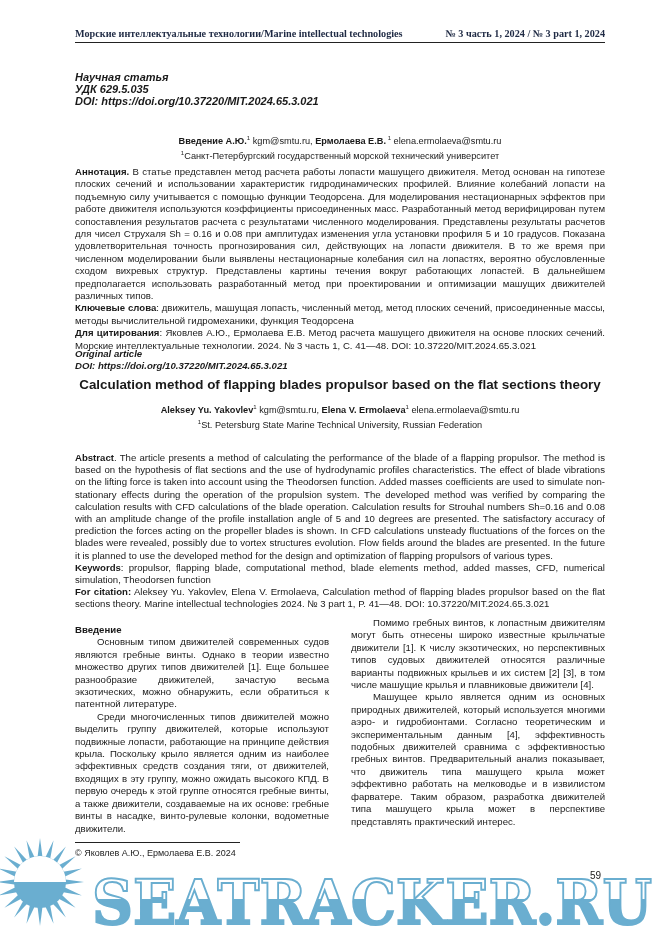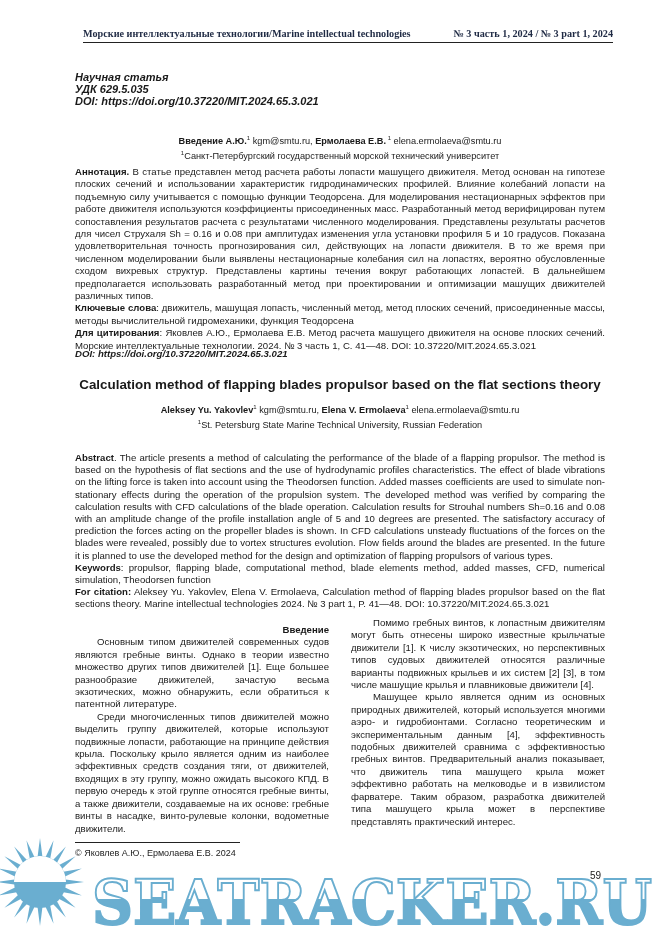"Морские интеллектуальные" .running-header { margin-left: 8px -> none }
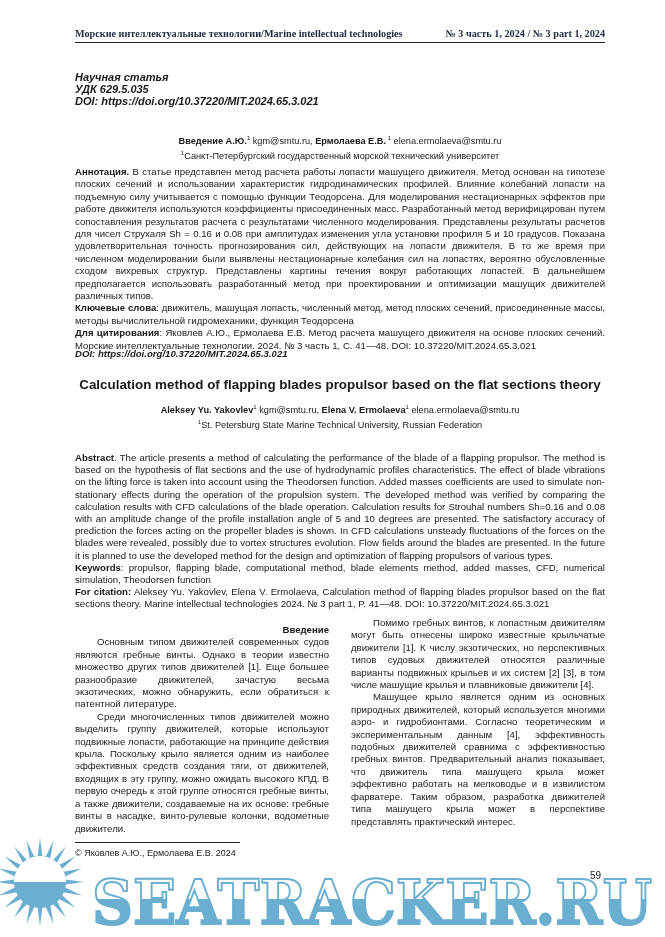"Original article" div { html: none -> <div>Original article</div> }
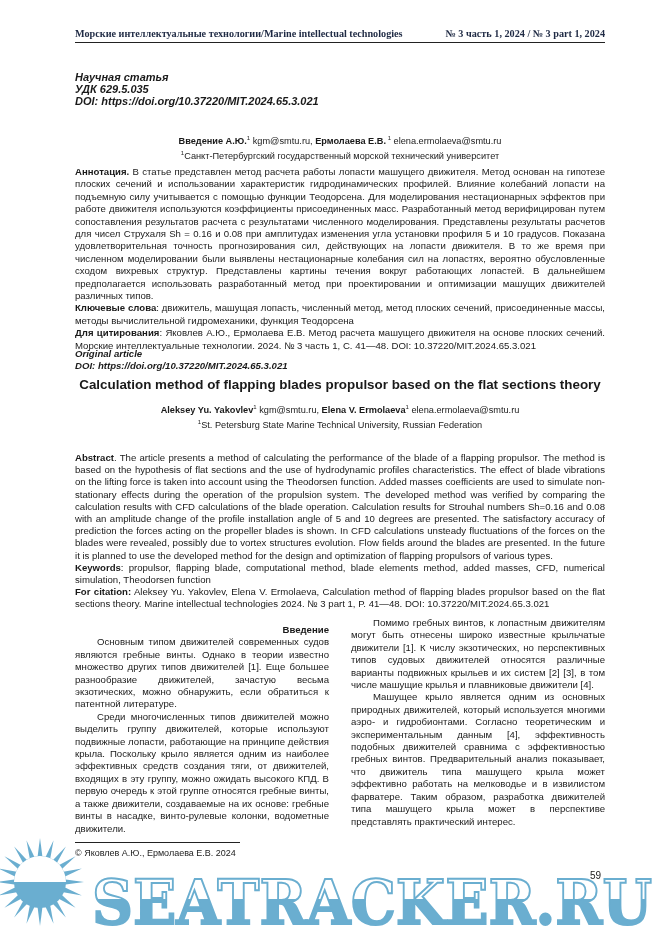"Введение" .section-heading { text-align: right -> left }
